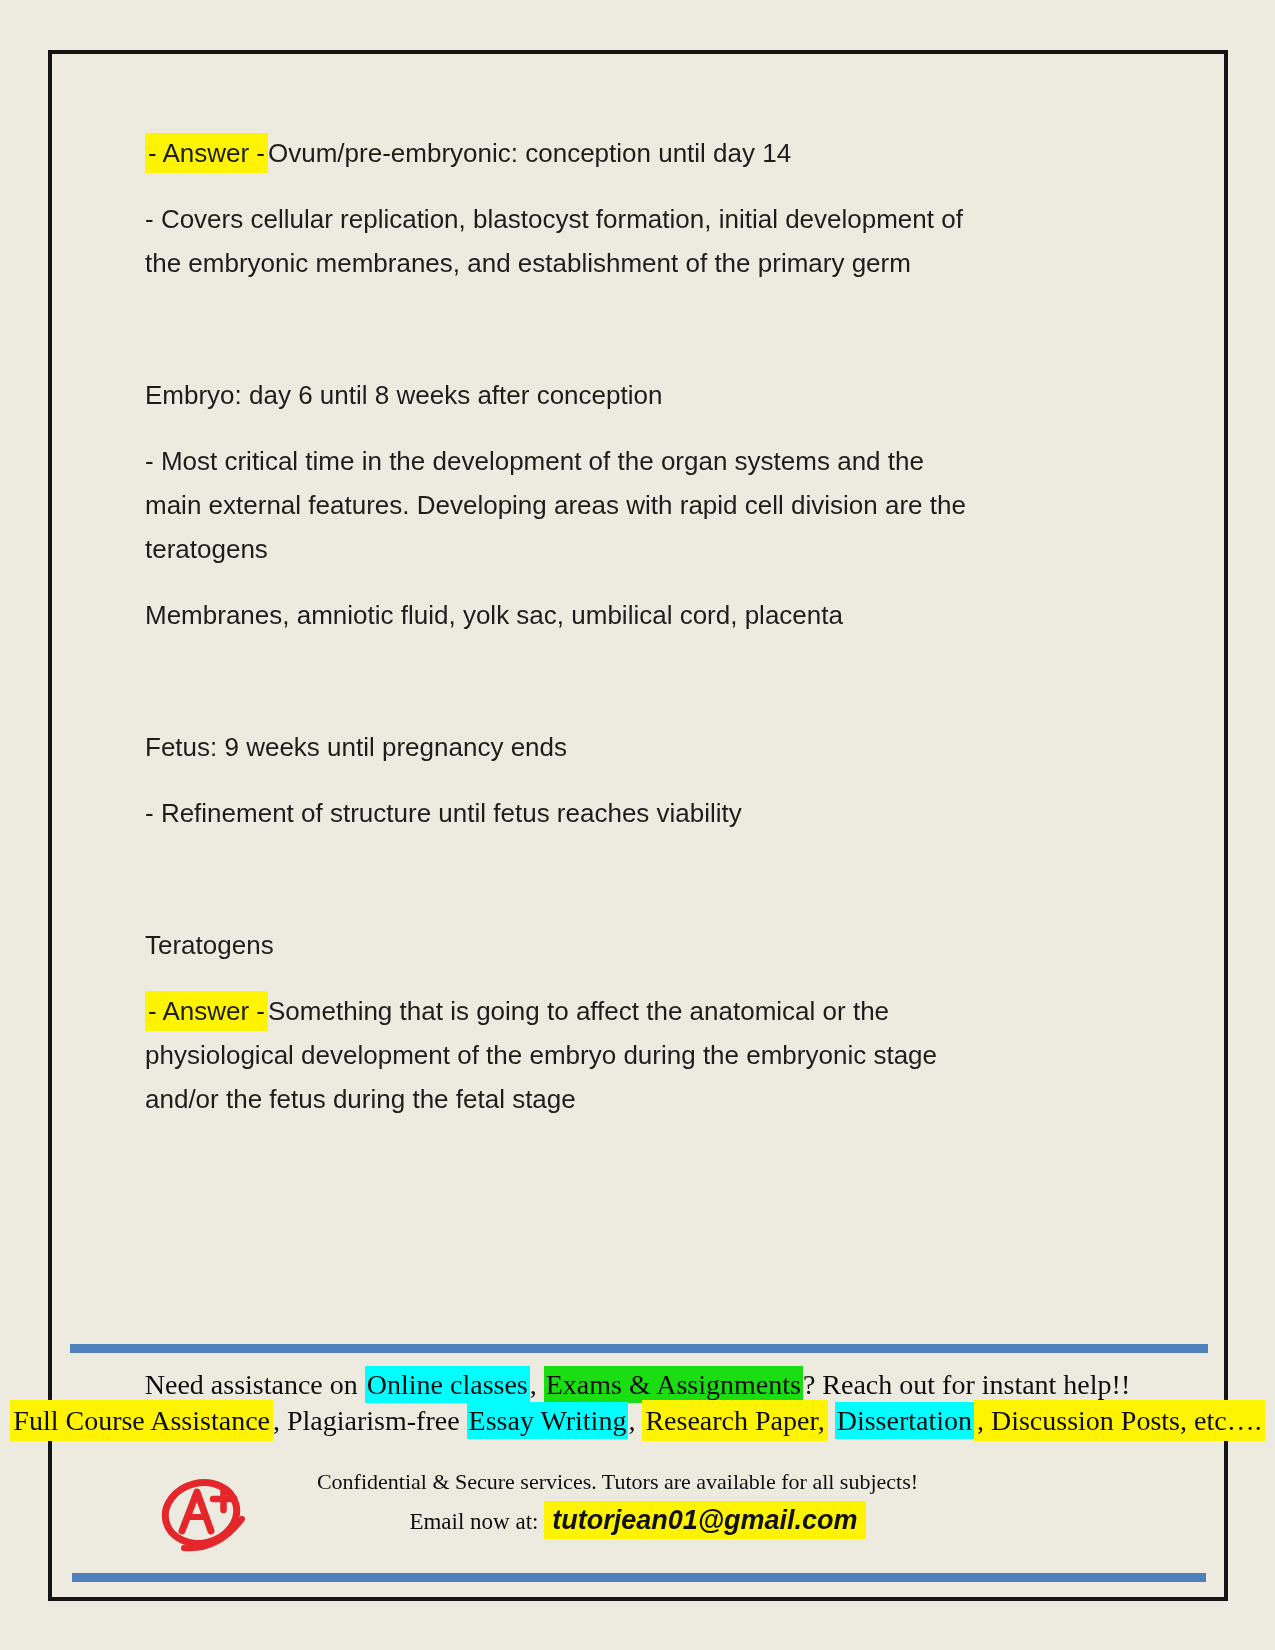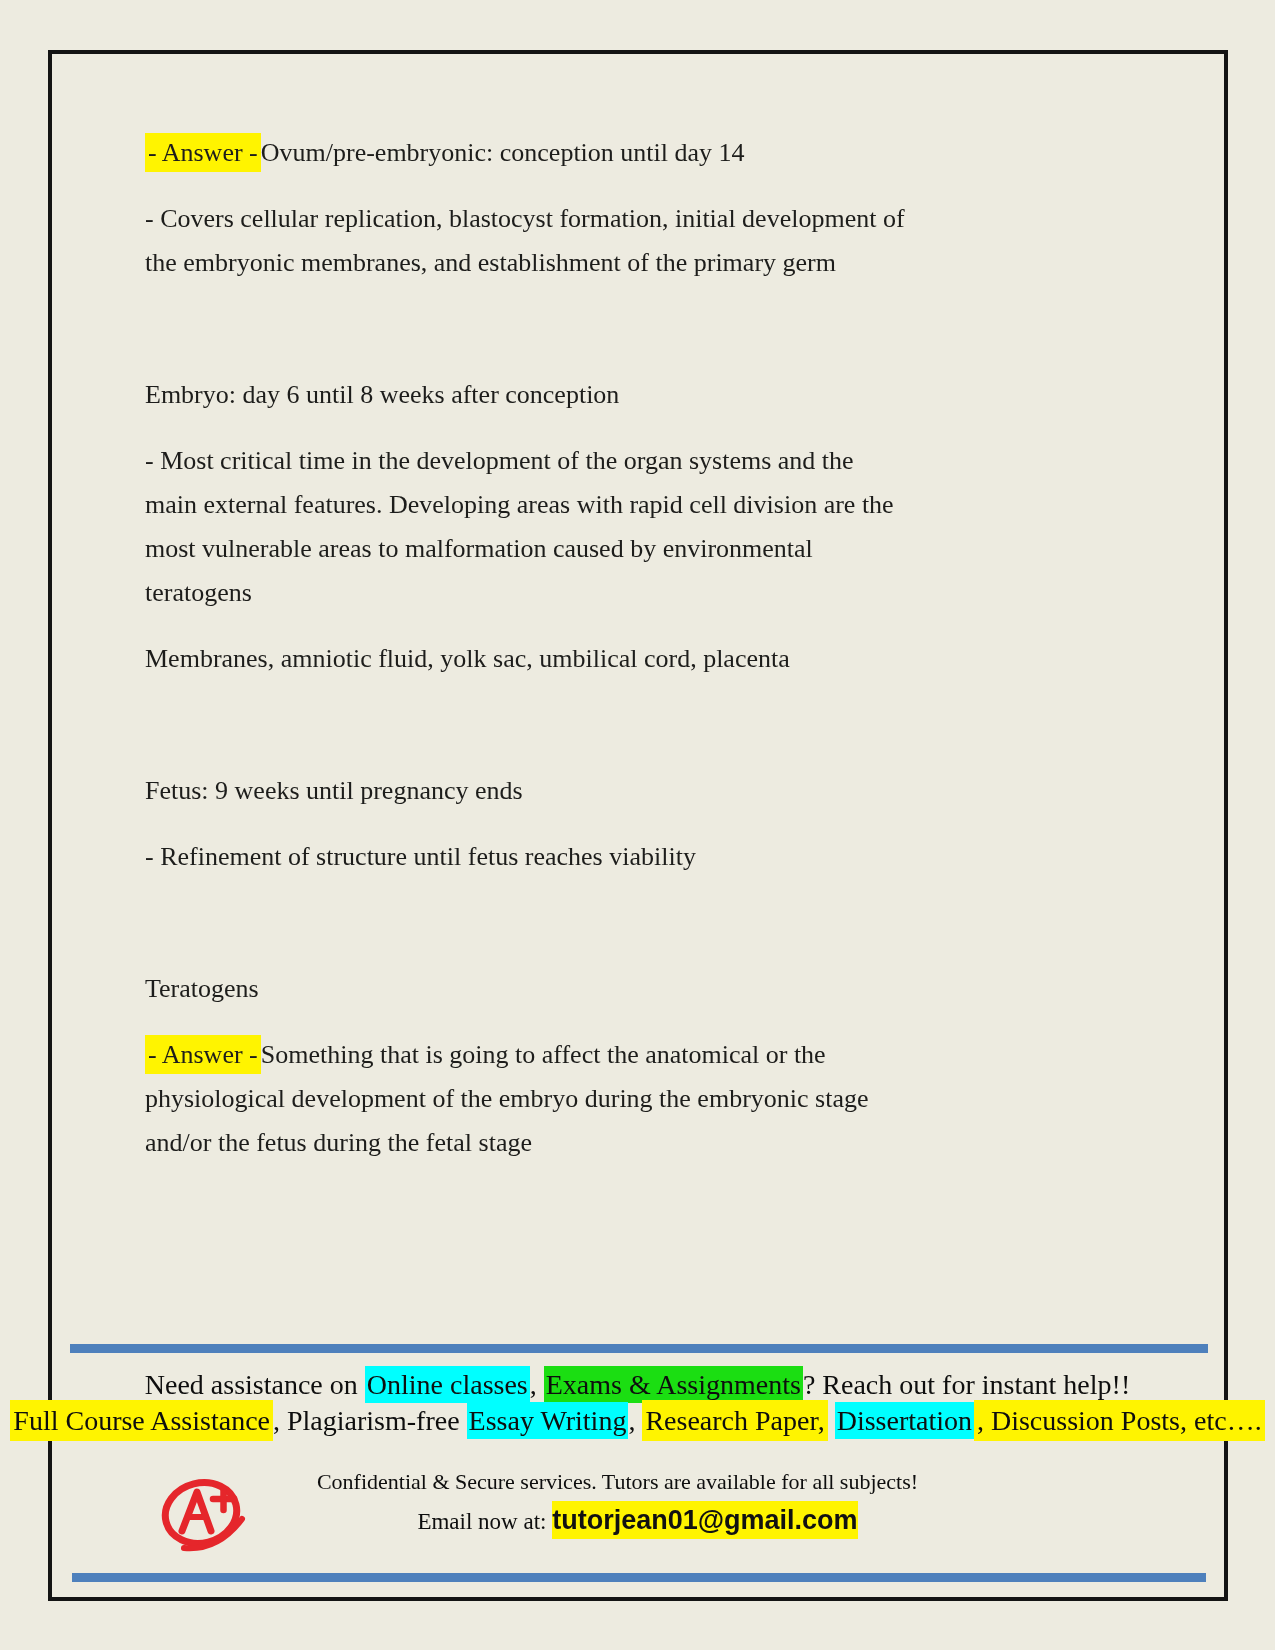"- Answer -Ovum/pre-embryonic: conception" .doc-body p { font-family: Liberation Serif, serif -> none }
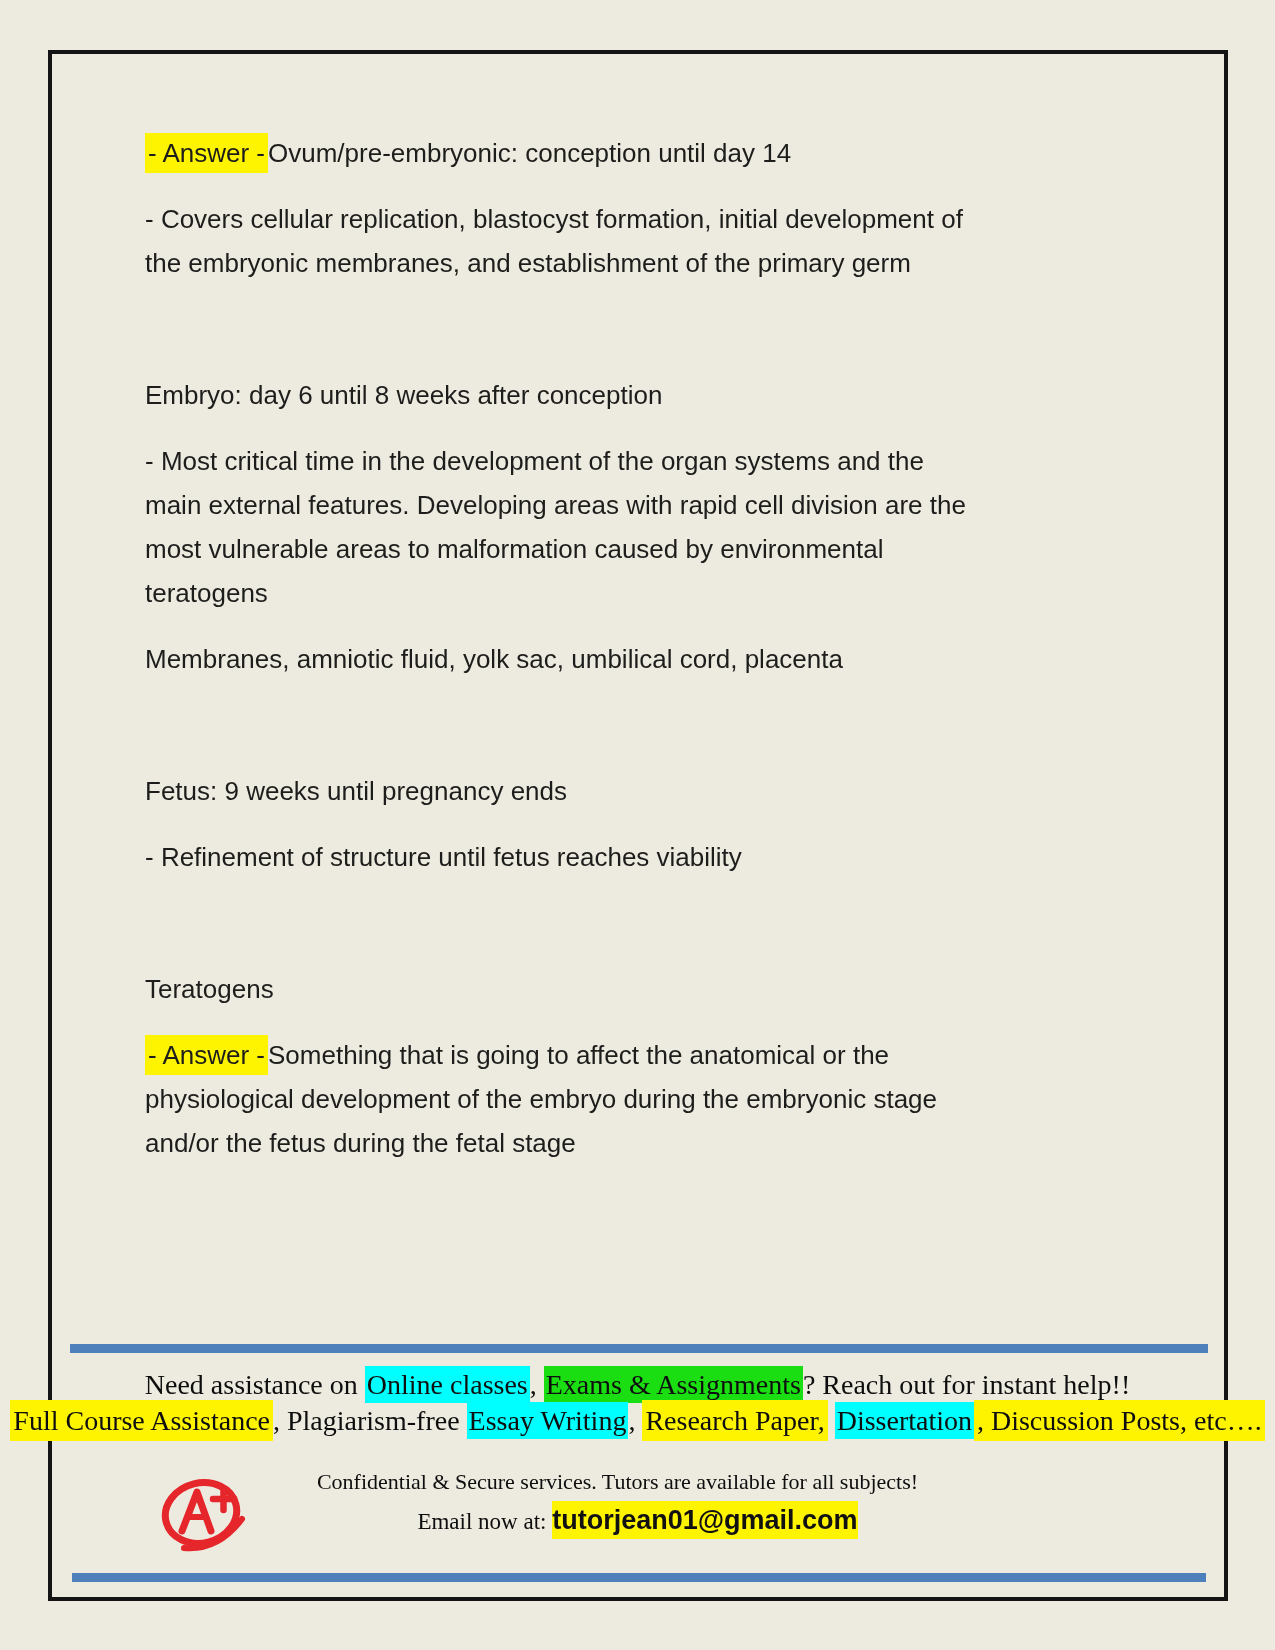"most vulnerable areas to malformation" span.line { html: <span>most vulnerable areas to malformation caused by environmental</span> -> none }
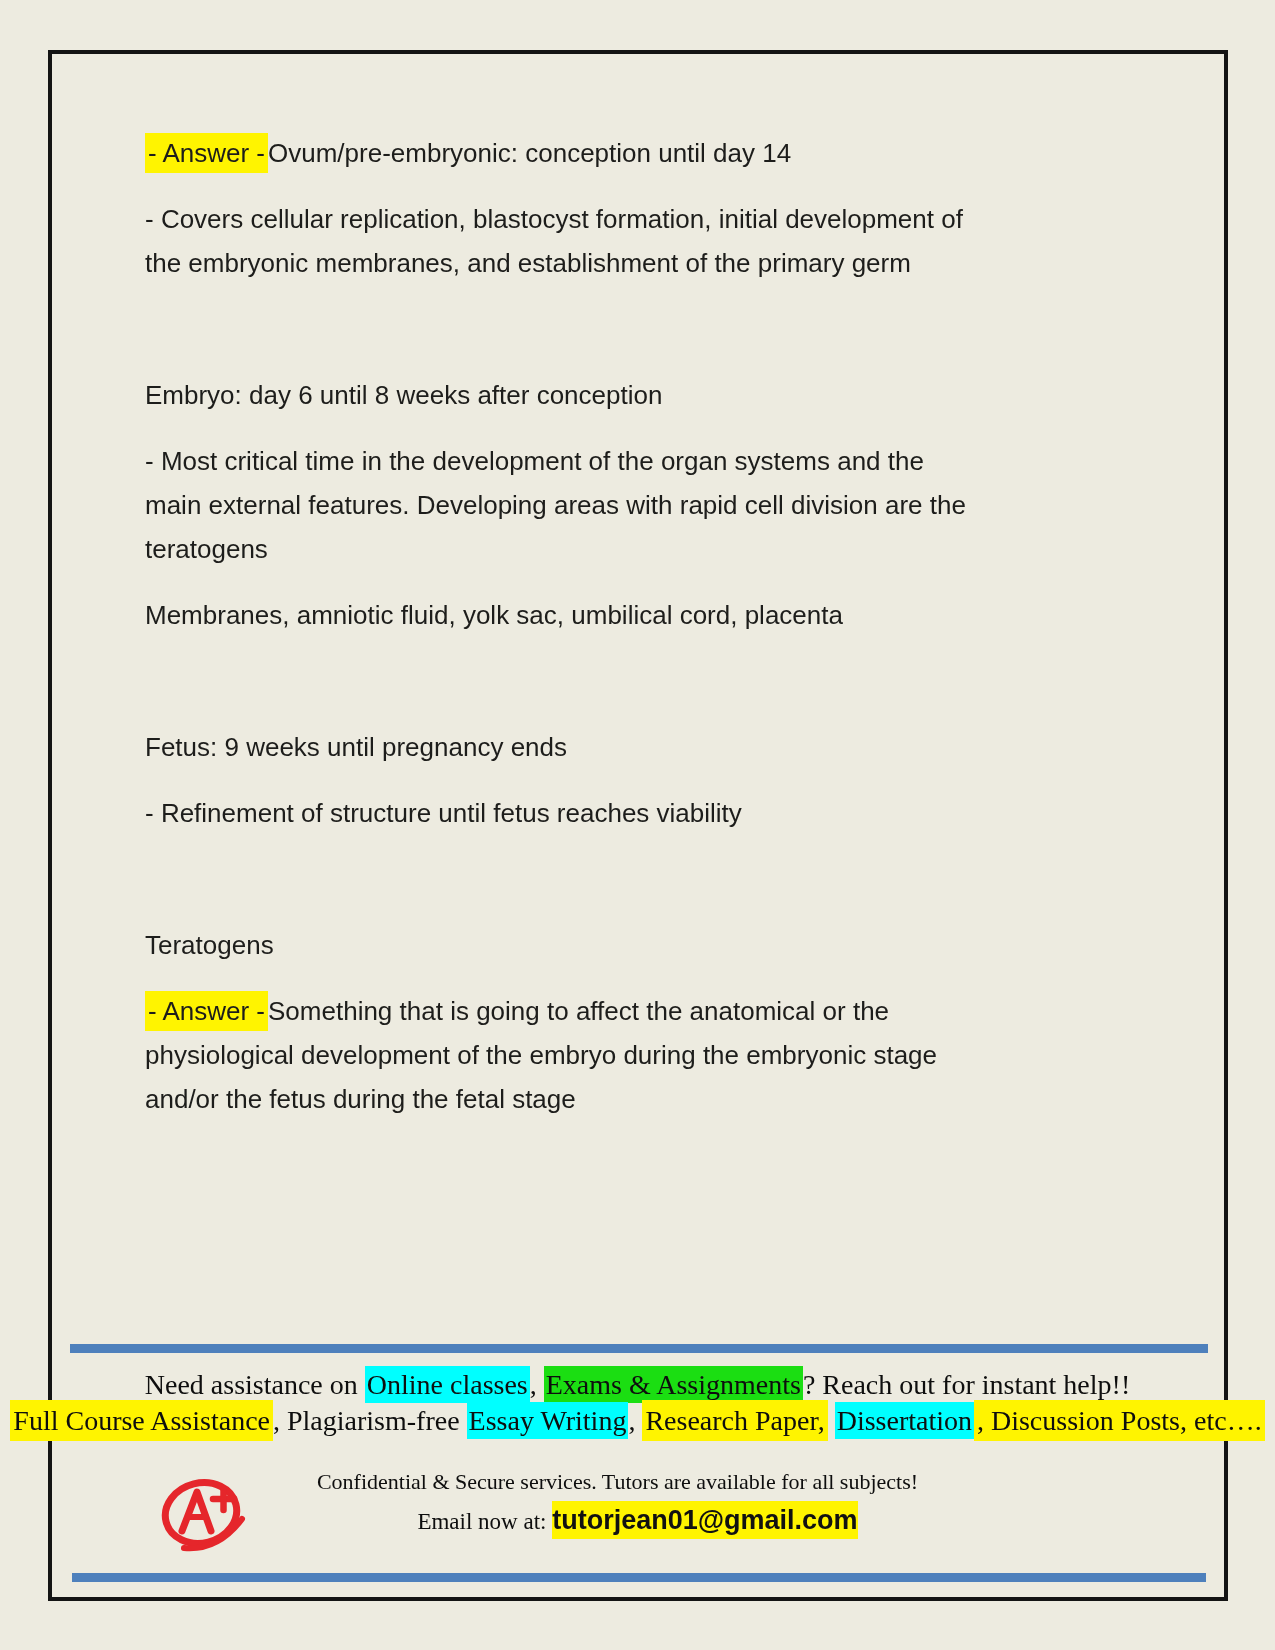"tutorjean01@gmail.com" #email-line .email { font-style: none -> italic; padding: 4px 0 -> 4px 8px }
